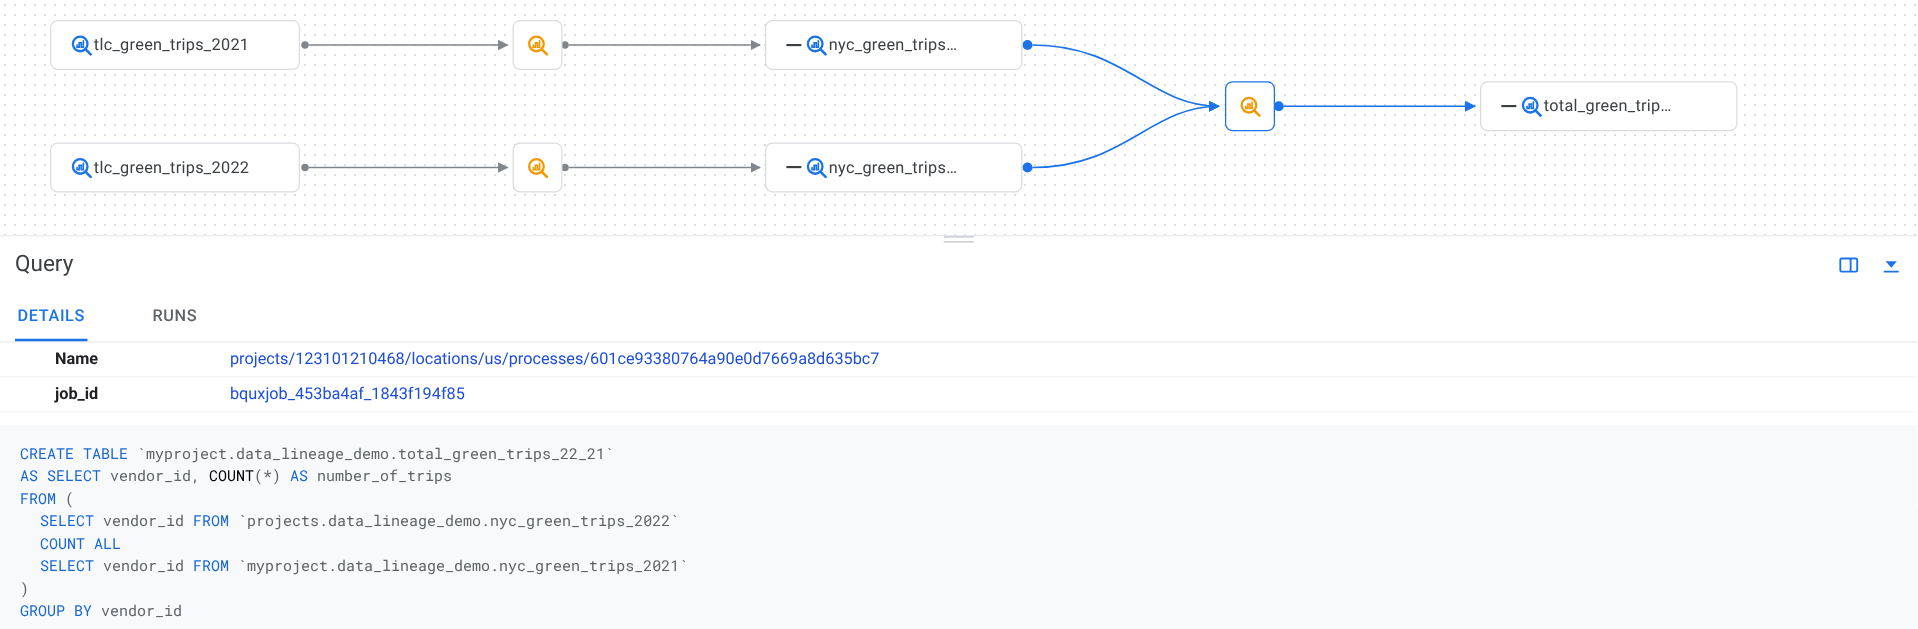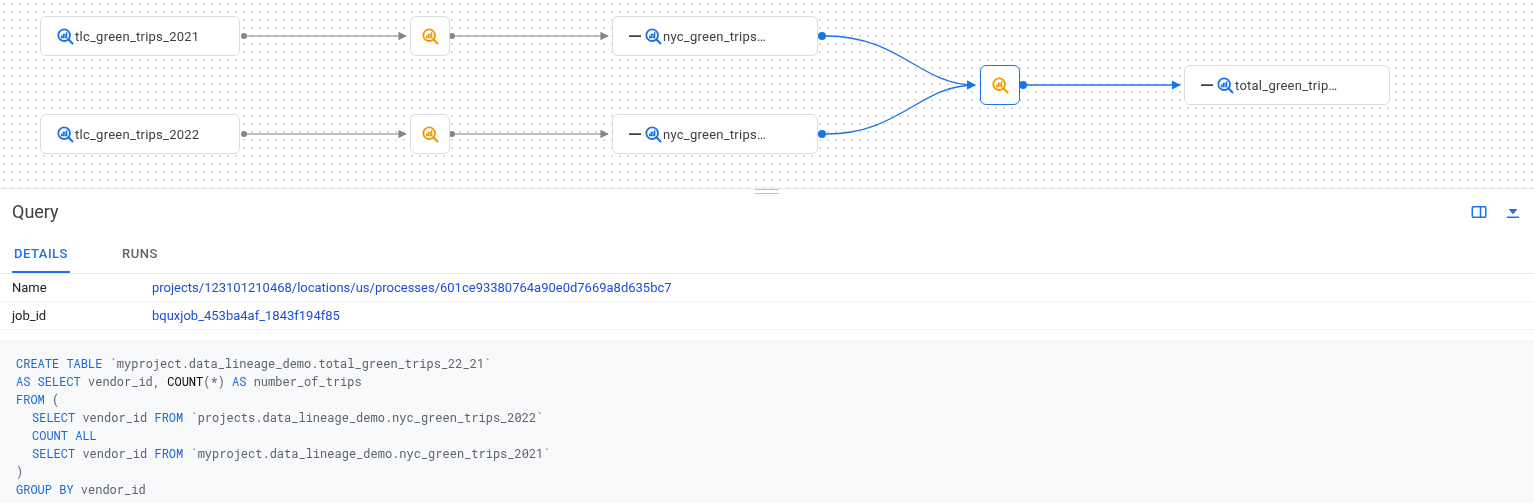"Name" .kv-key { font-weight: 400 -> 700; margin-left: none -> 32px }
